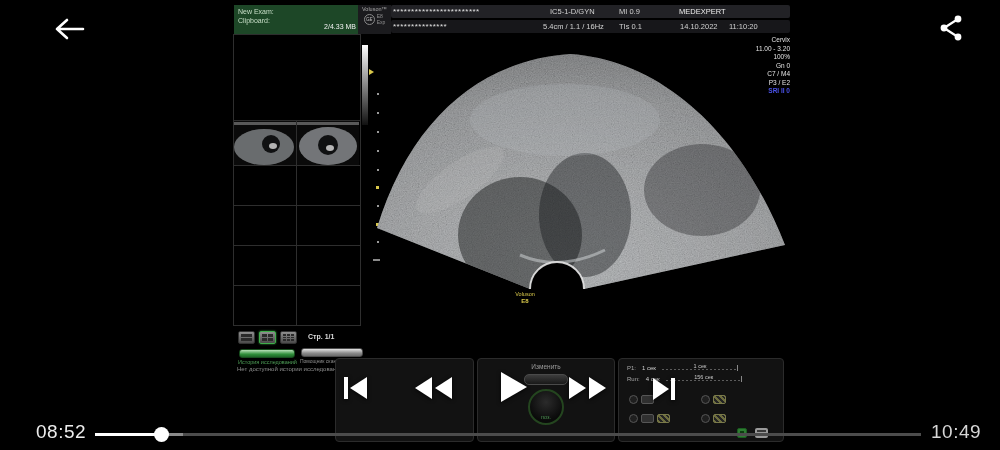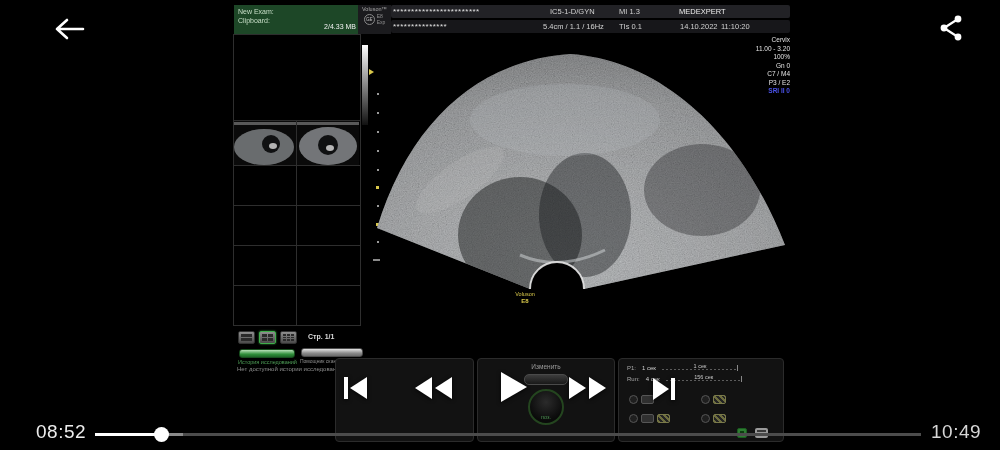"MI 1.3" span.hdr-txt { text: 1.3 -> 0.9 }
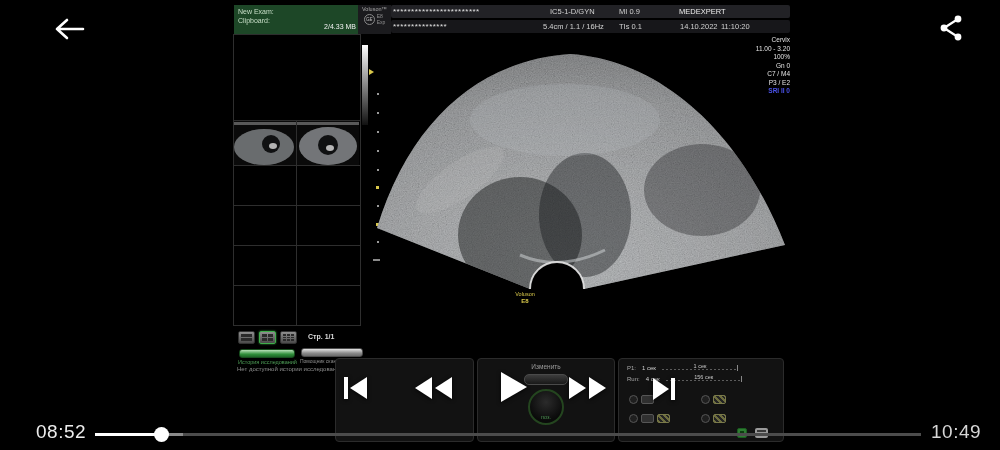"11:10:20" span.hdr-txt { left: 330px -> 338px }
